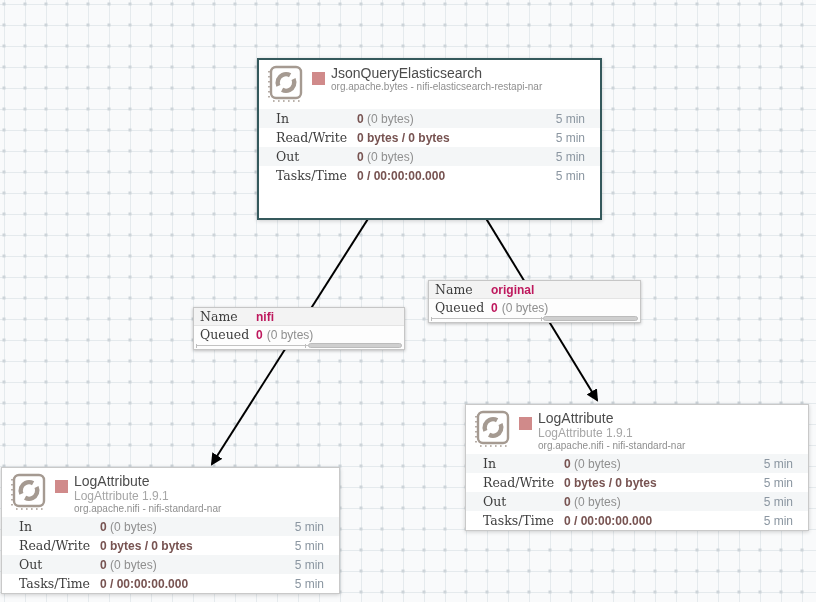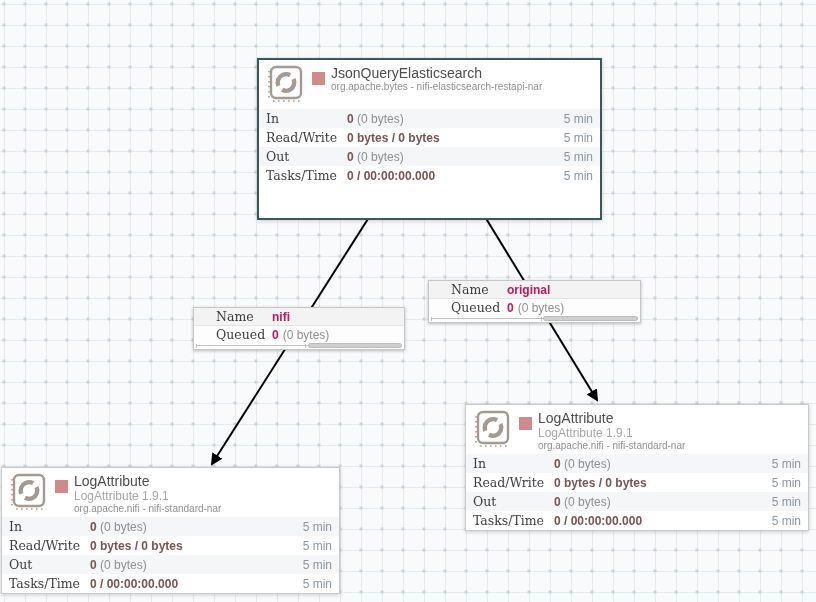"In" .stat-label { padding-left: 7px -> 17px }
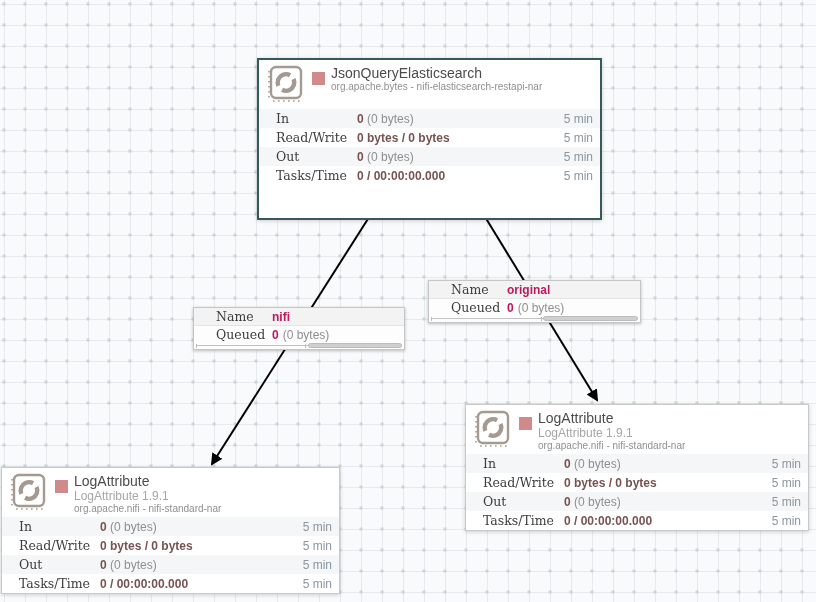"5 min" .stat-window { padding-right: 7px -> 15px }
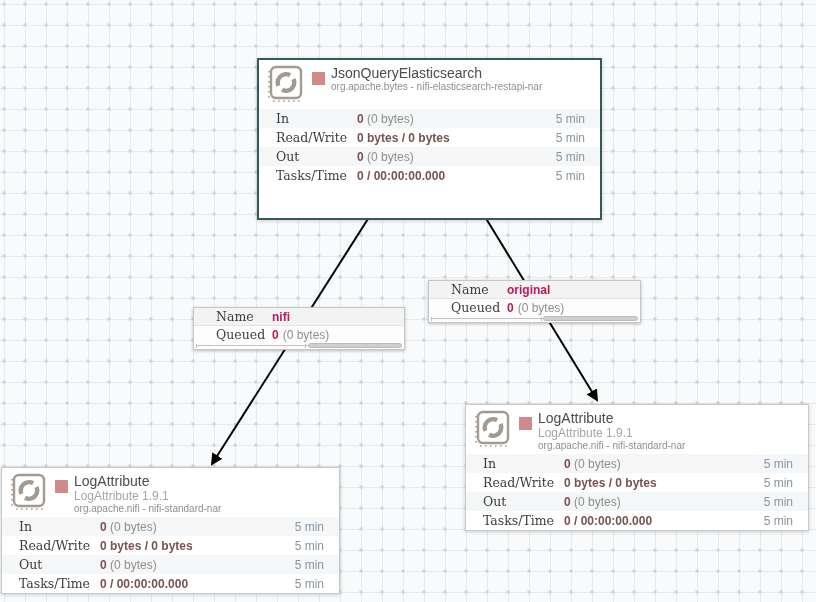"Name" .conn-row { padding-left: 22px -> 6px }
